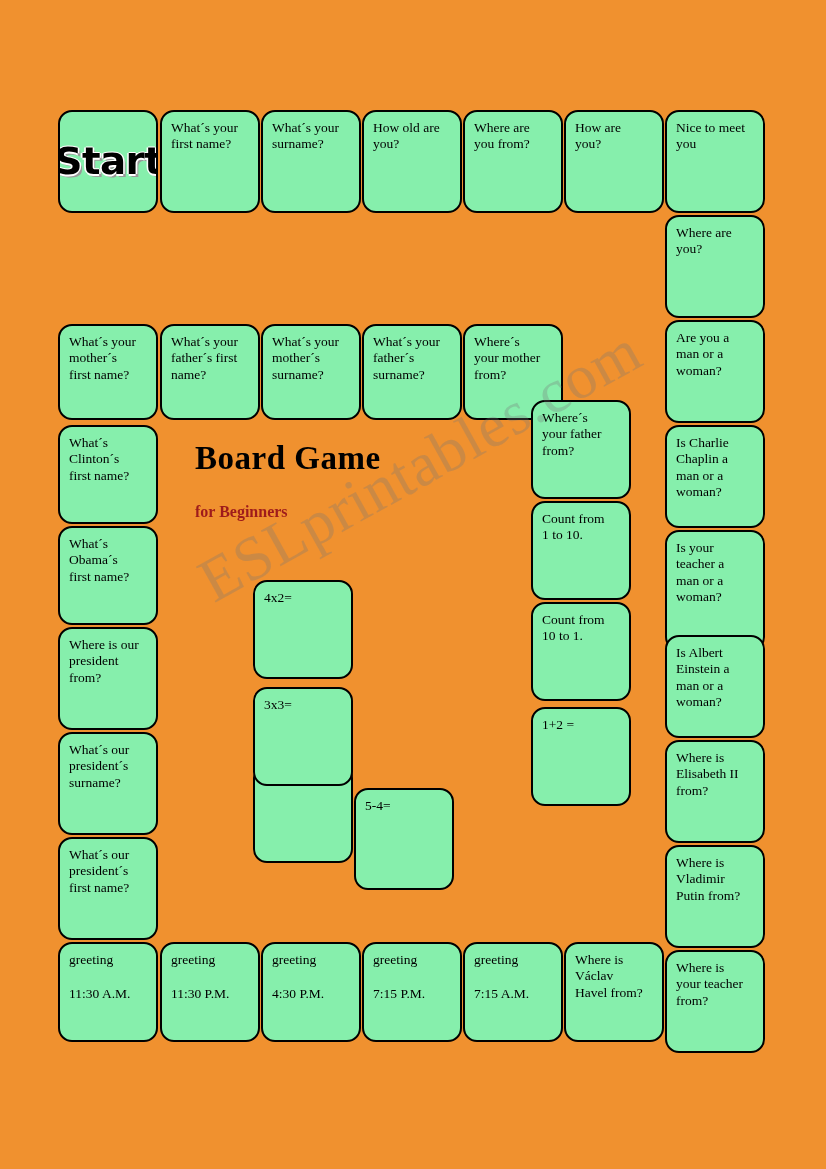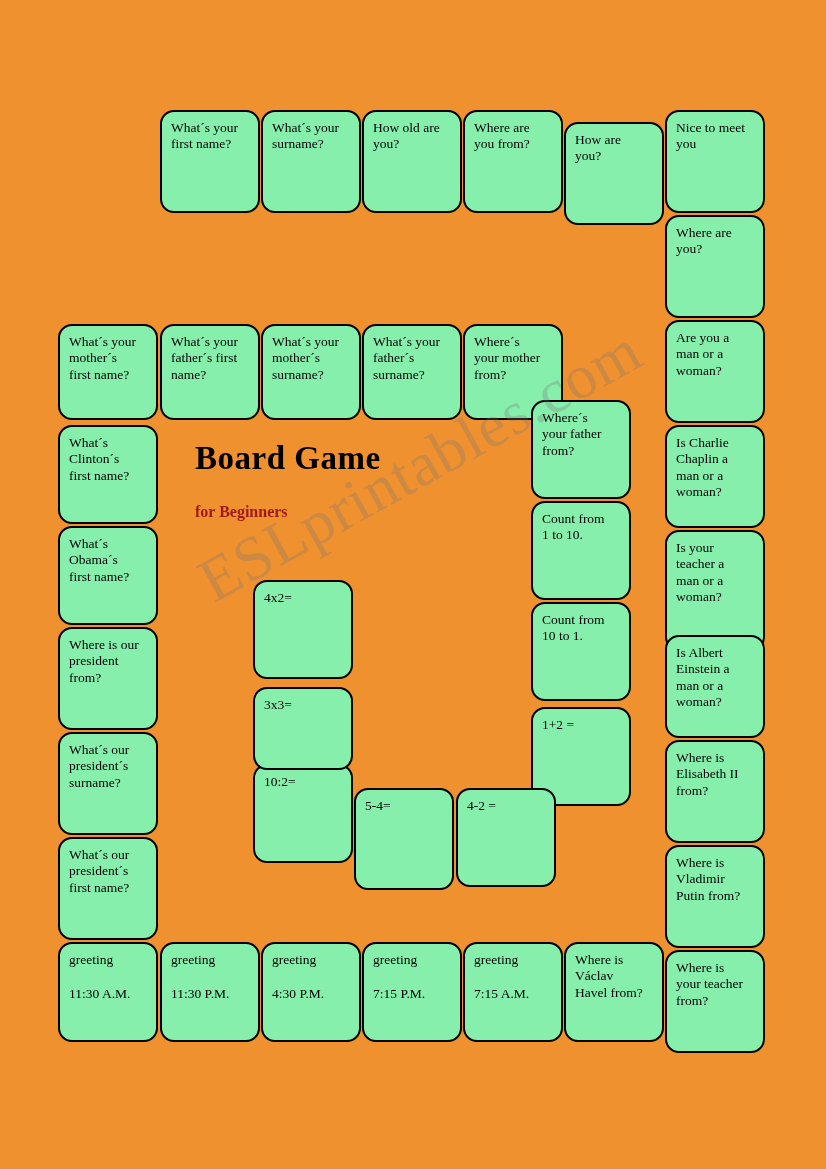"How are" div.cell { margin-top: 12px -> none }
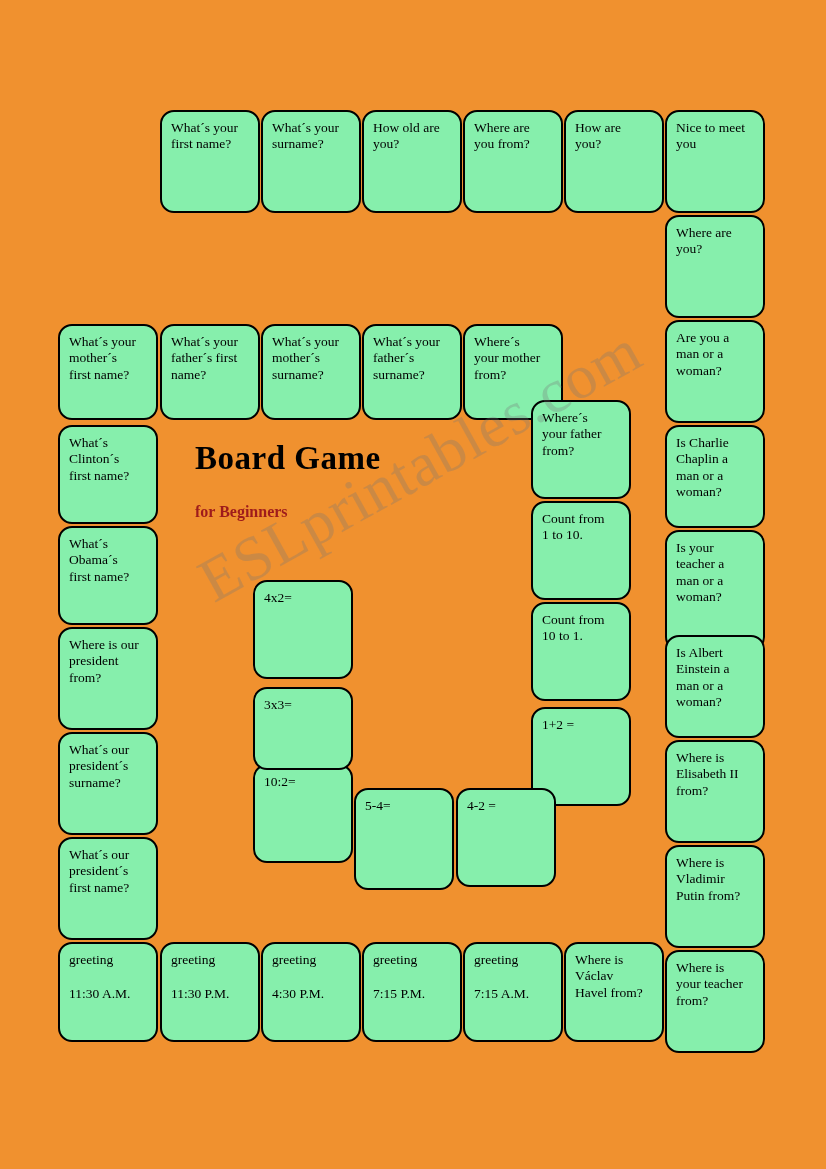"Start" div.cell { html: none -> <div> <span>Start</span> </div> }
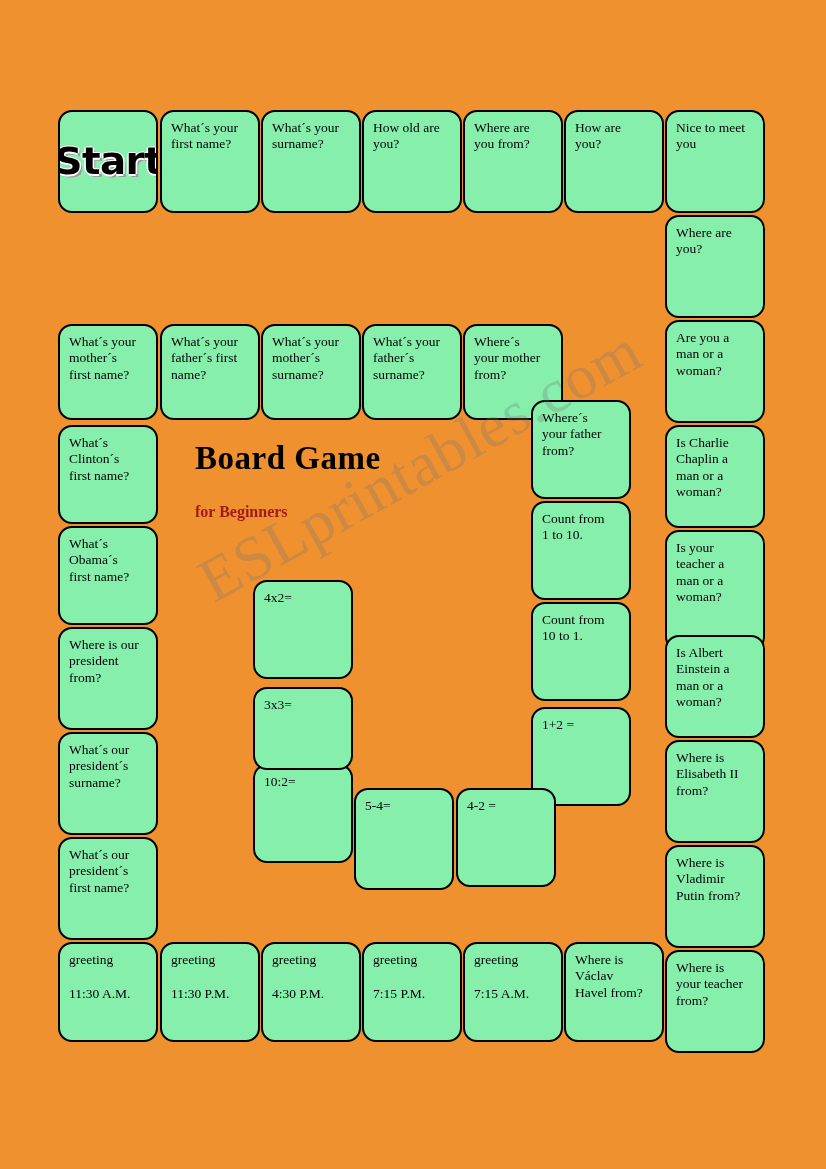"3x3=" div.cell { height: 83px -> 99px }
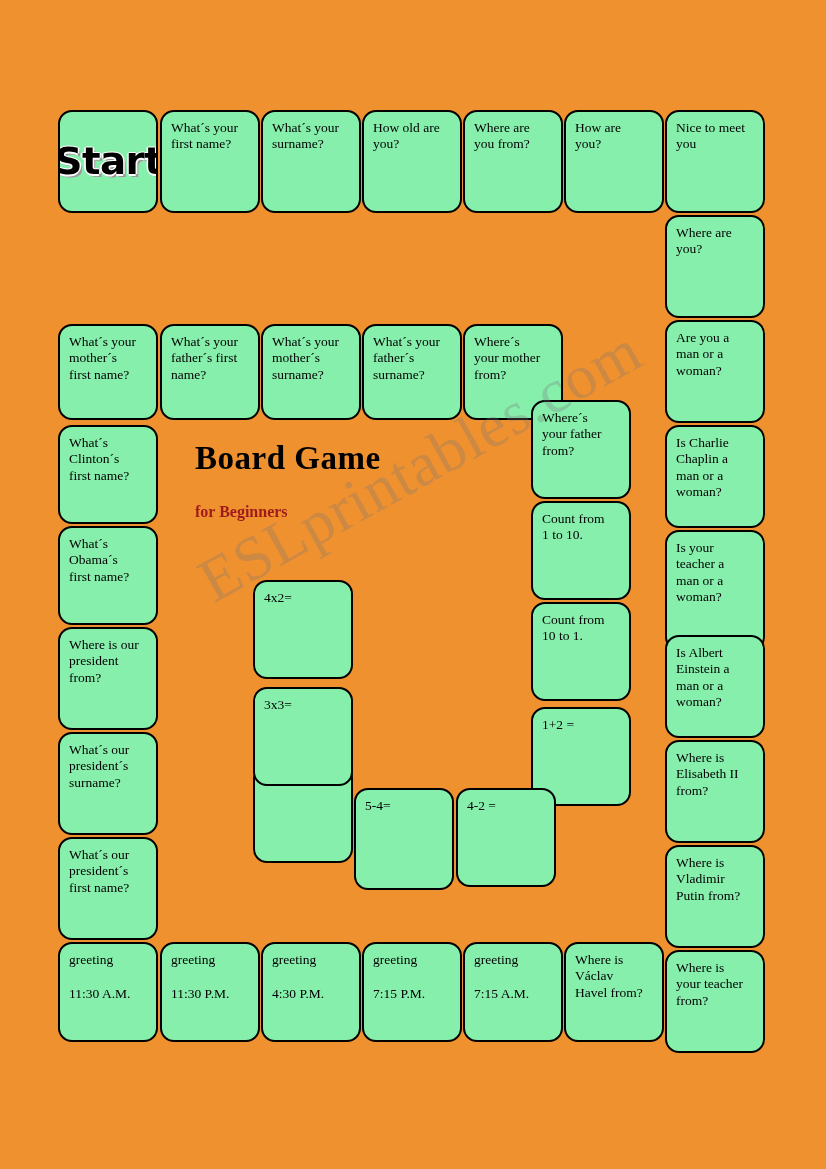"4-2 =" div.cell { html: <div> <span>4-2 =</span> </div> -> none }
